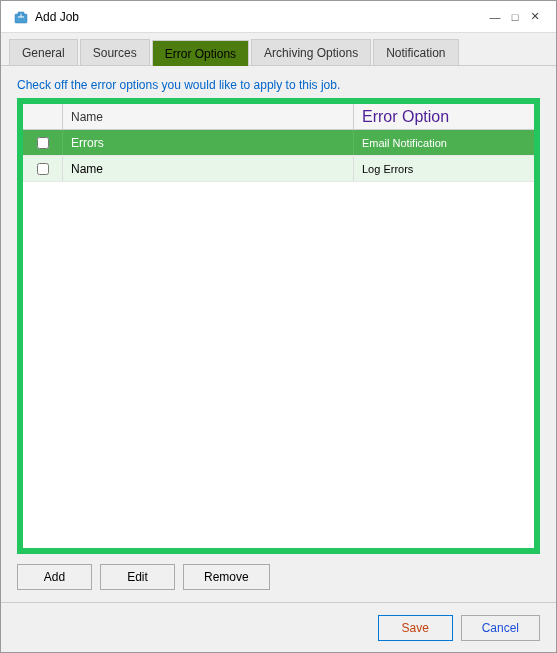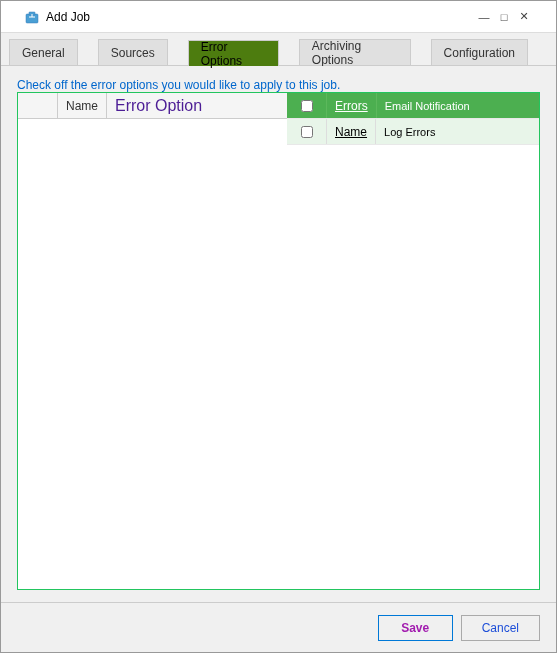"Add Job" .title-bar { padding: 6px 23px -> 6px 12px }
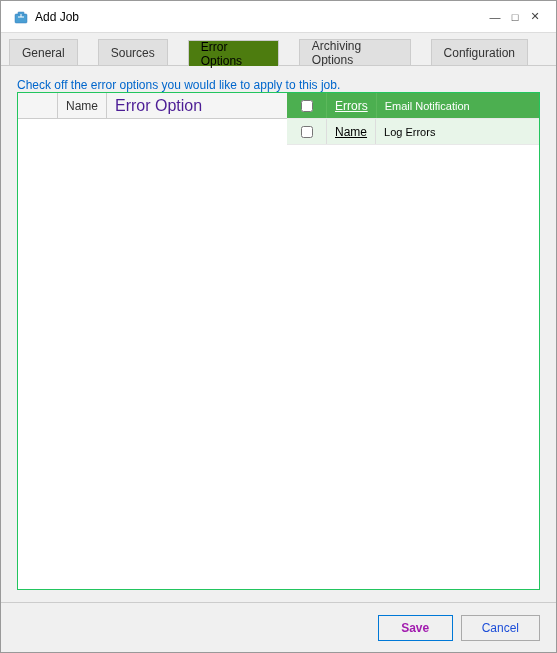"General" .tab { margin-right: 20px -> 2px }
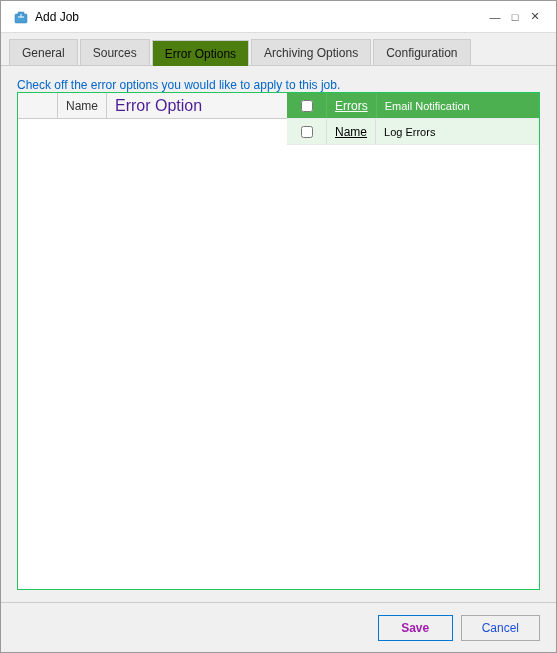"Configuration" div.tab { text: Configuration -> Notification }
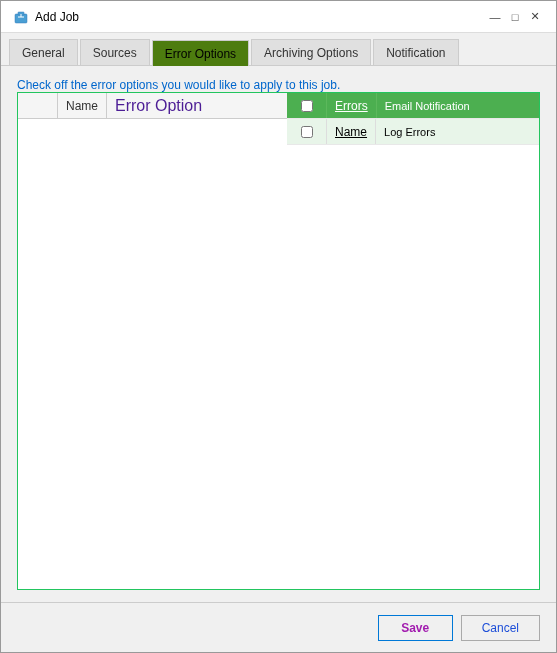"Name" .table-container { border: 1px solid #22c55e -> 6px solid #22c55e; flex-direction: row -> column; margin-top: none -> 6px }
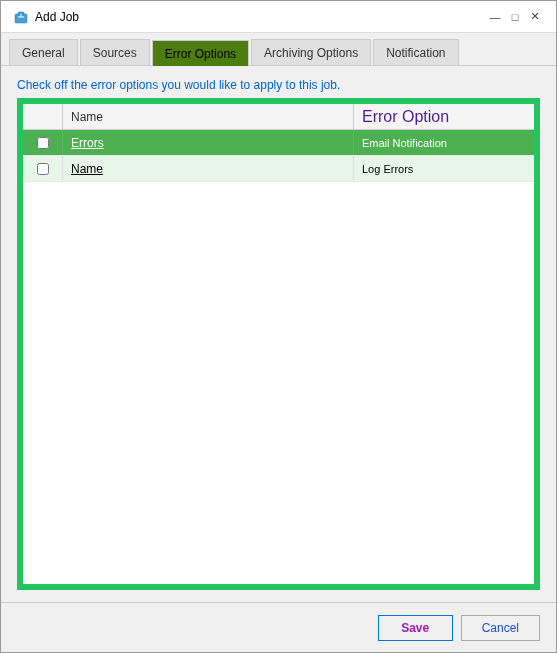"Errors" .row-name { text-decoration: underline -> none }
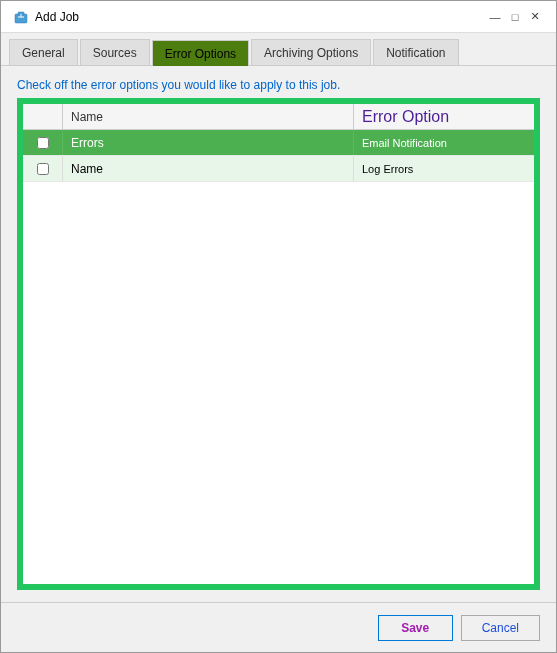"Add" div.button-row { html: none -> <div> <button>Add</button> <button>Edit</button> <button>Remove</button> </div> }
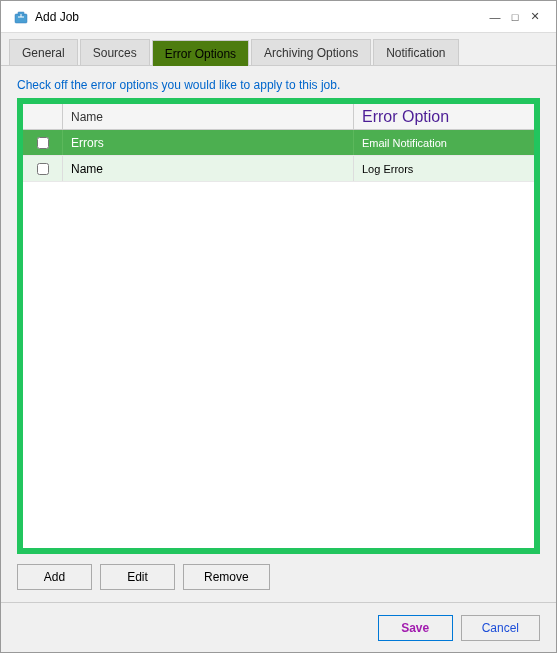"Save" .footer-btn.save { color: #a21caf -> #c2410c; font-weight: bold -> none }
